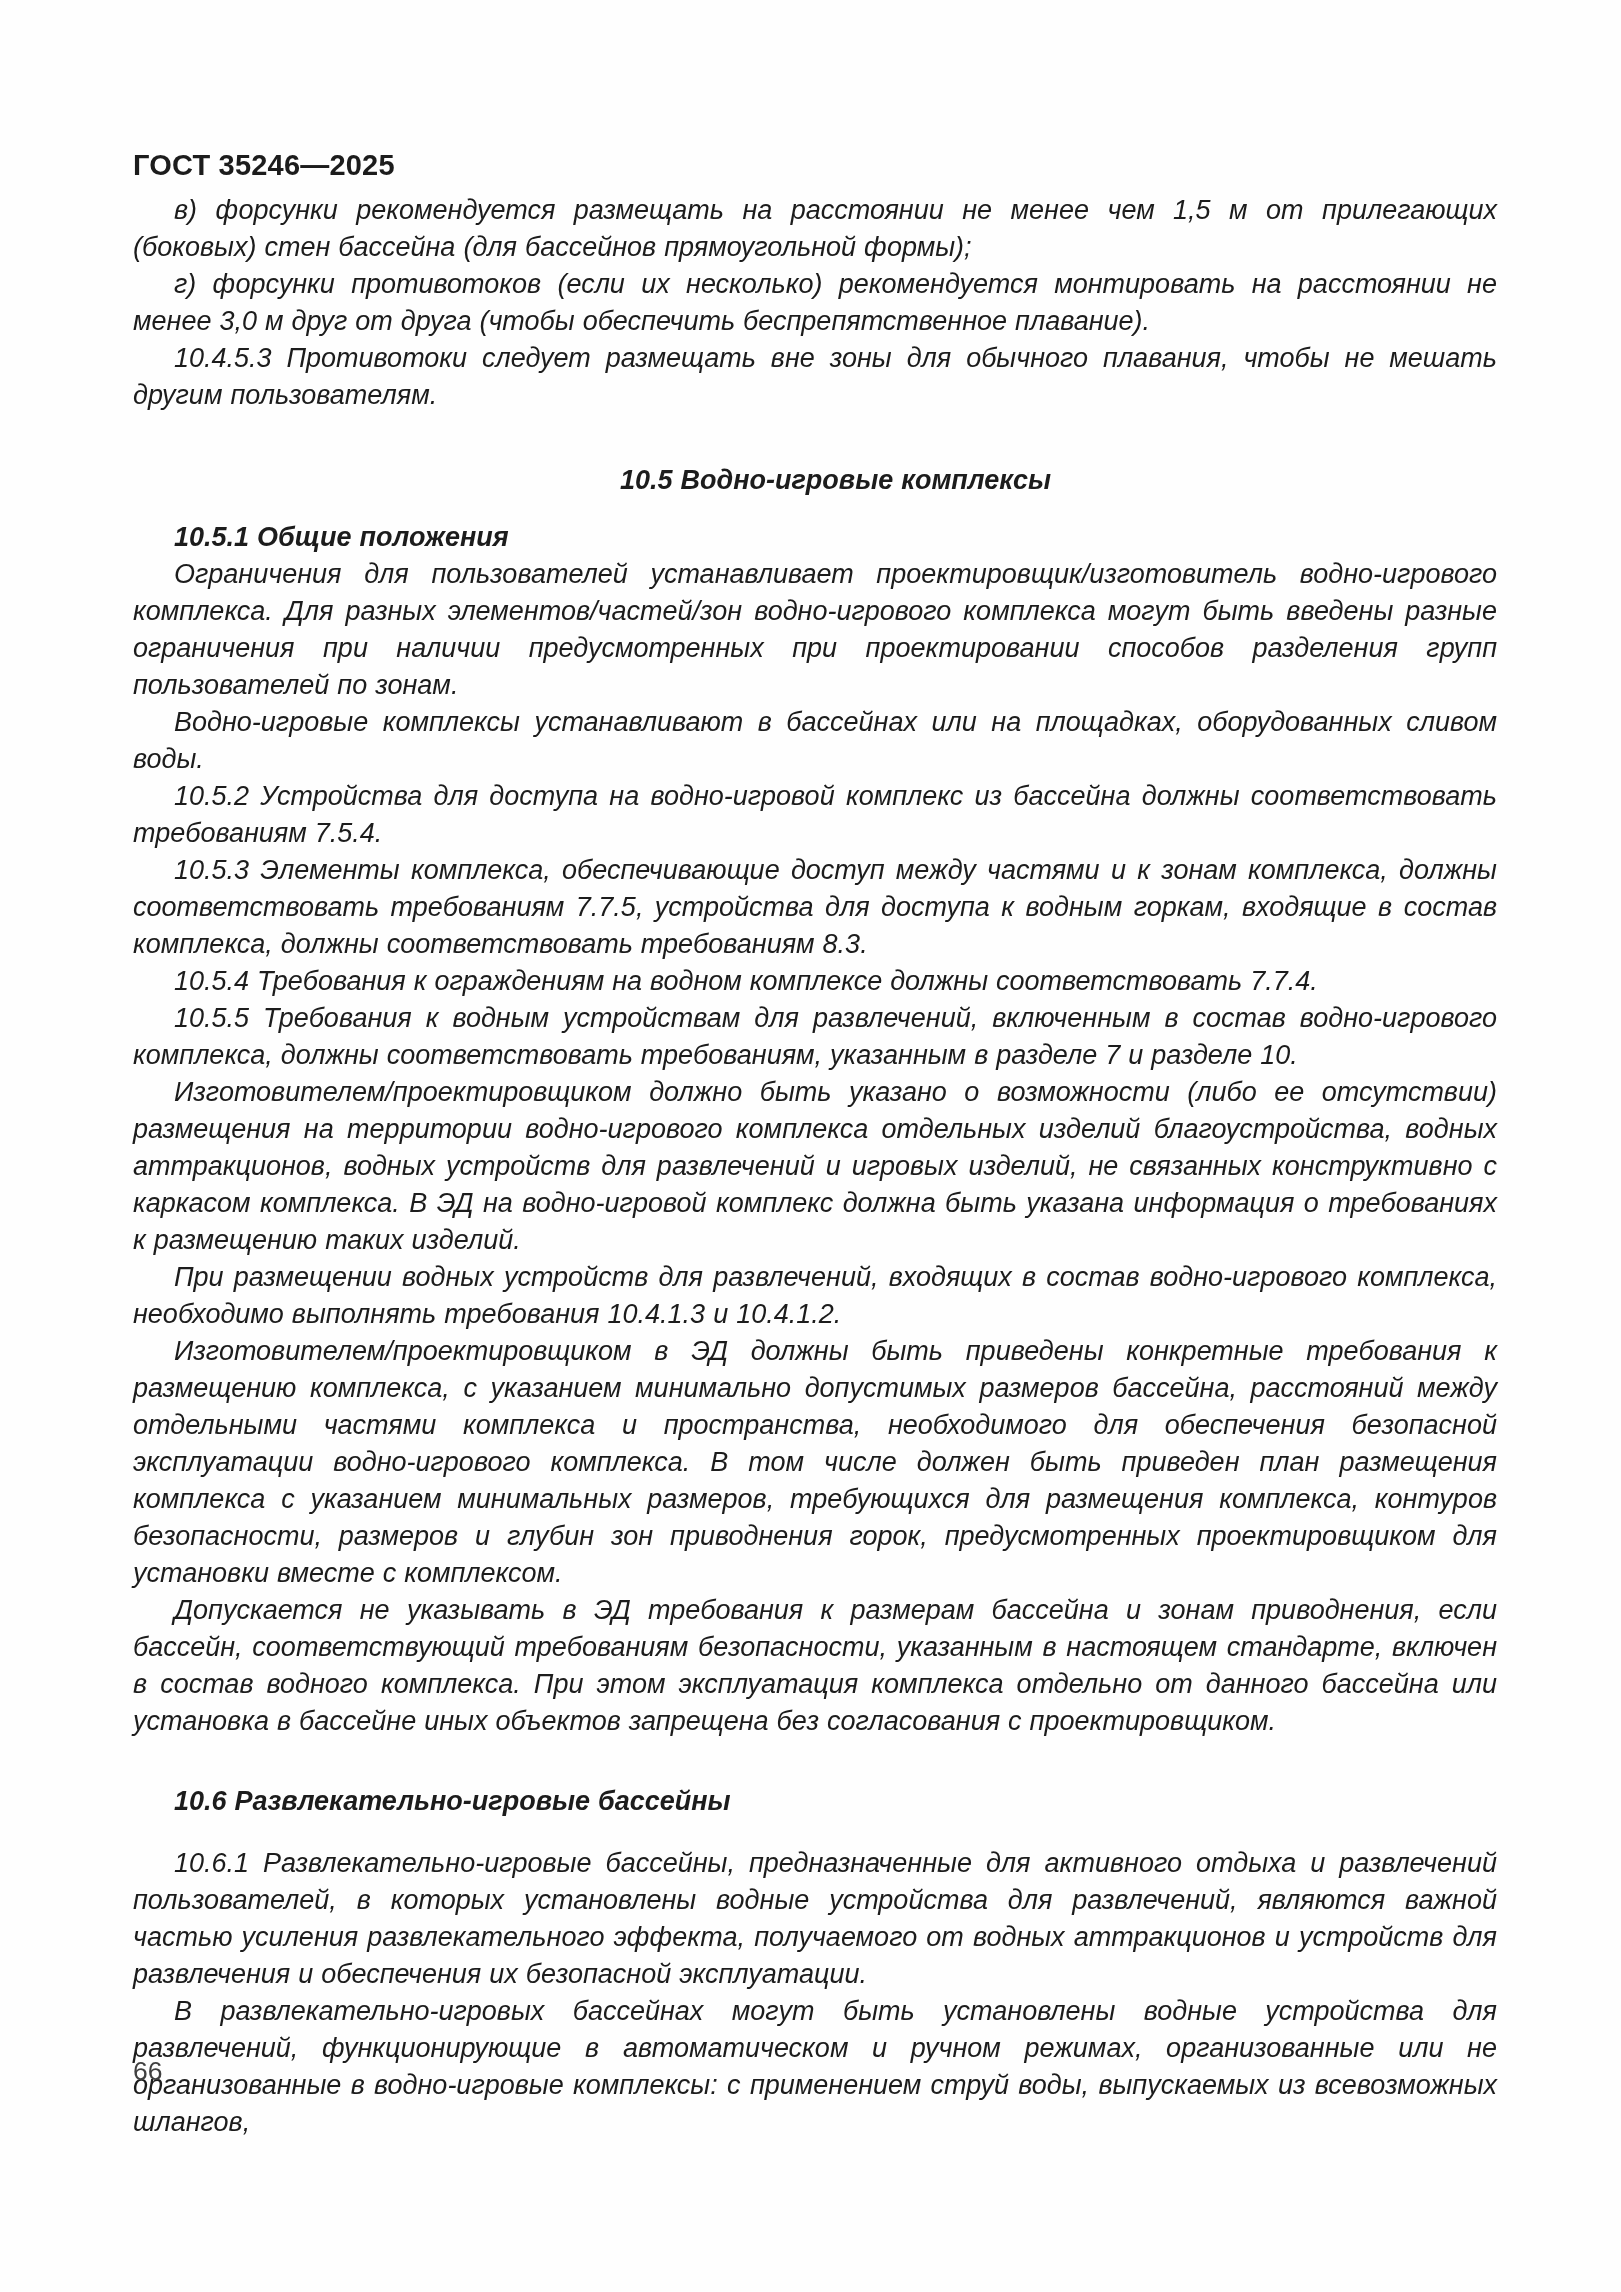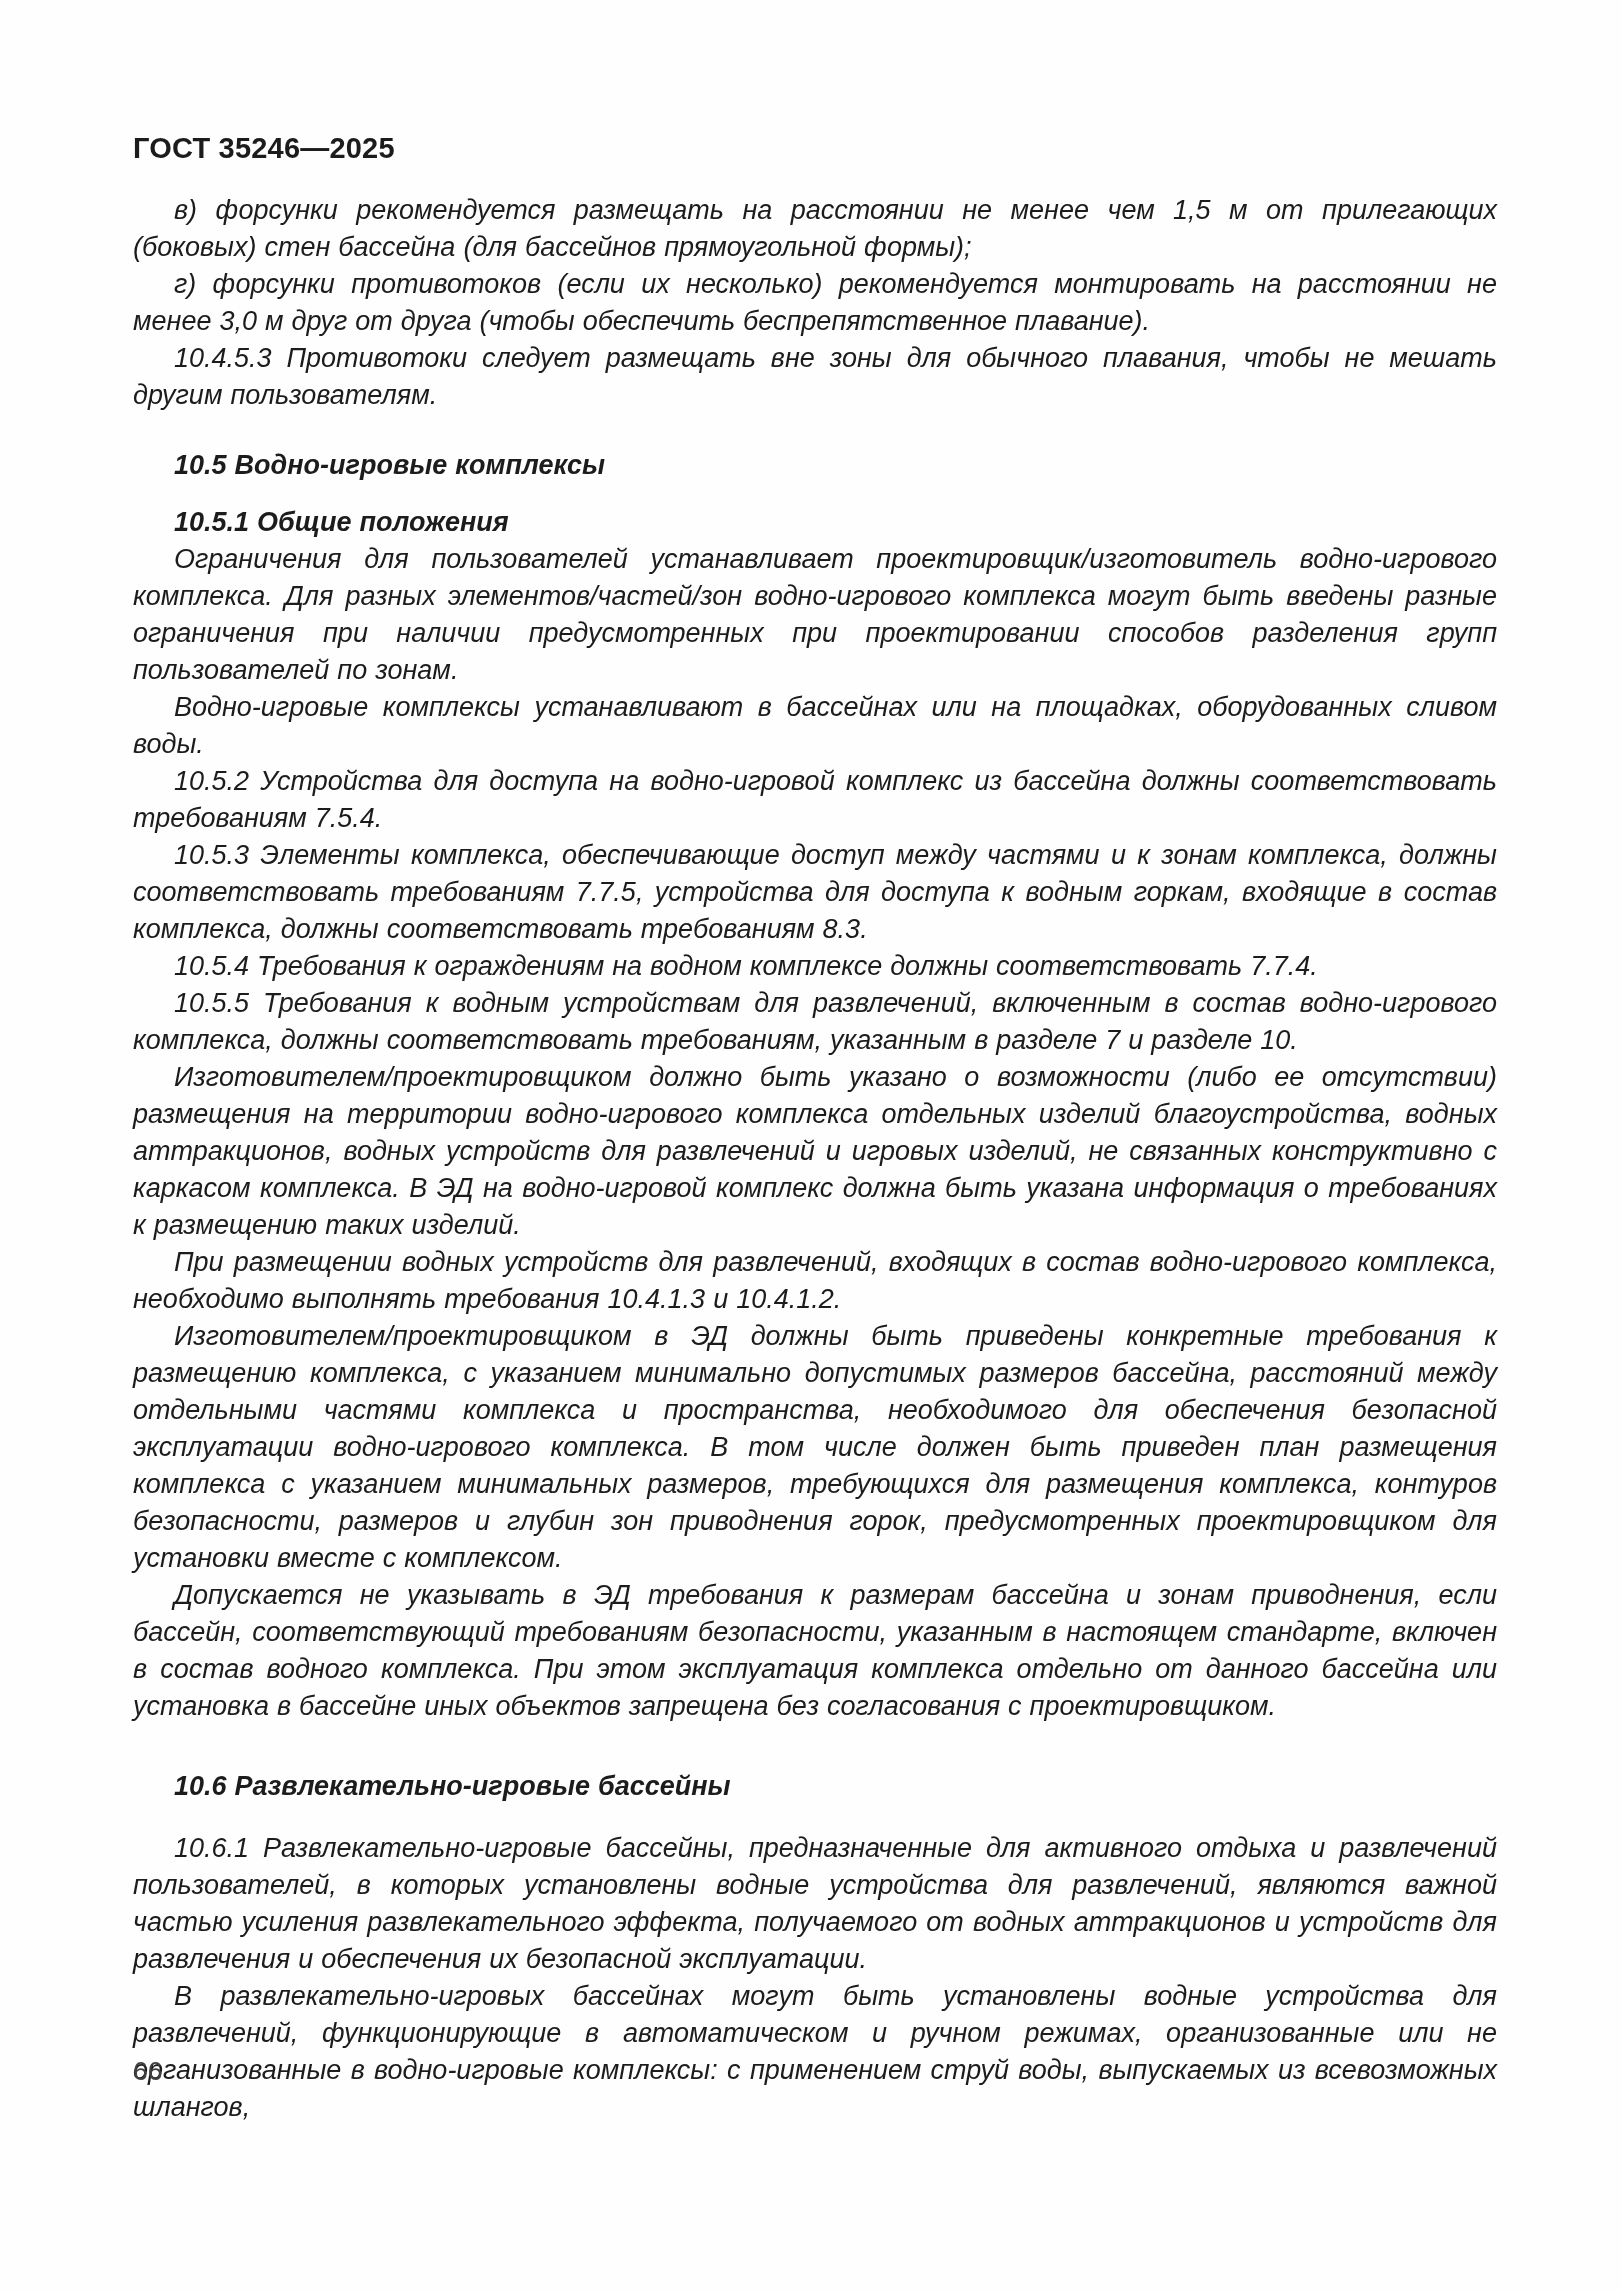"ГОСТ 35246—2025" .doc-header { top: 132px -> 149px }
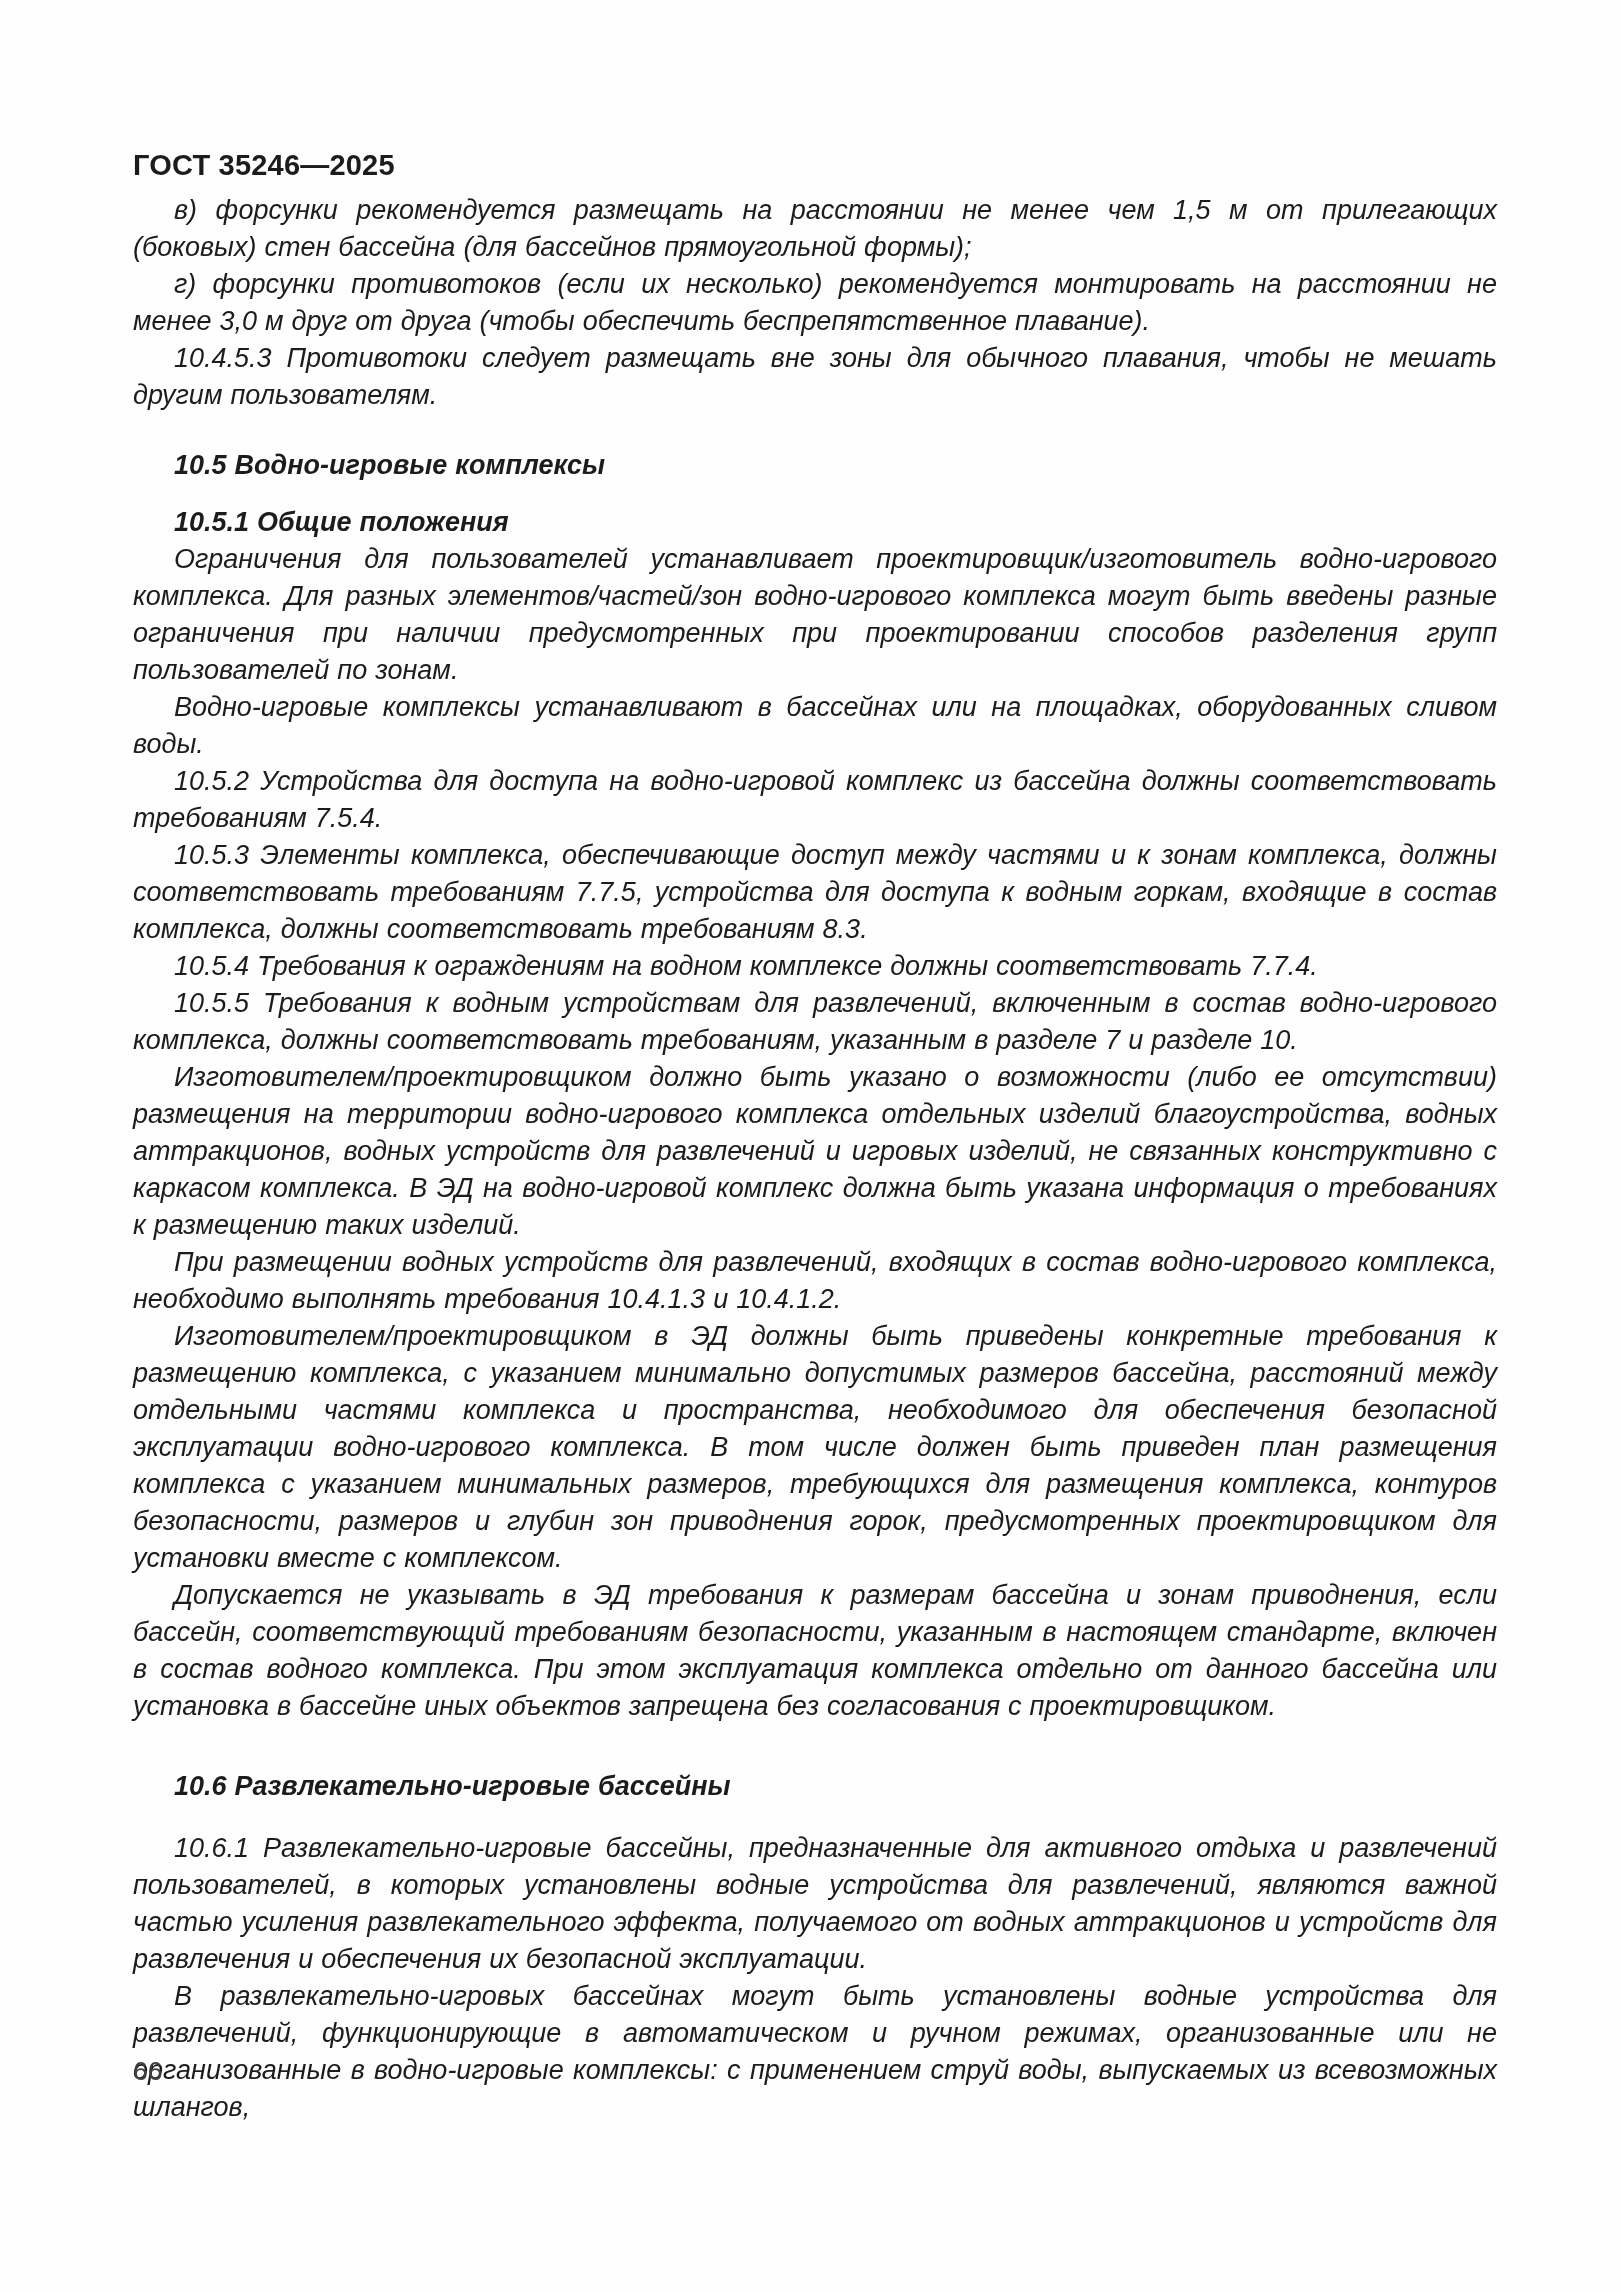"10.5 Водно-игровые комплексы" .h-sec { margin-top: 33px -> 48px; text-align: none -> center }
